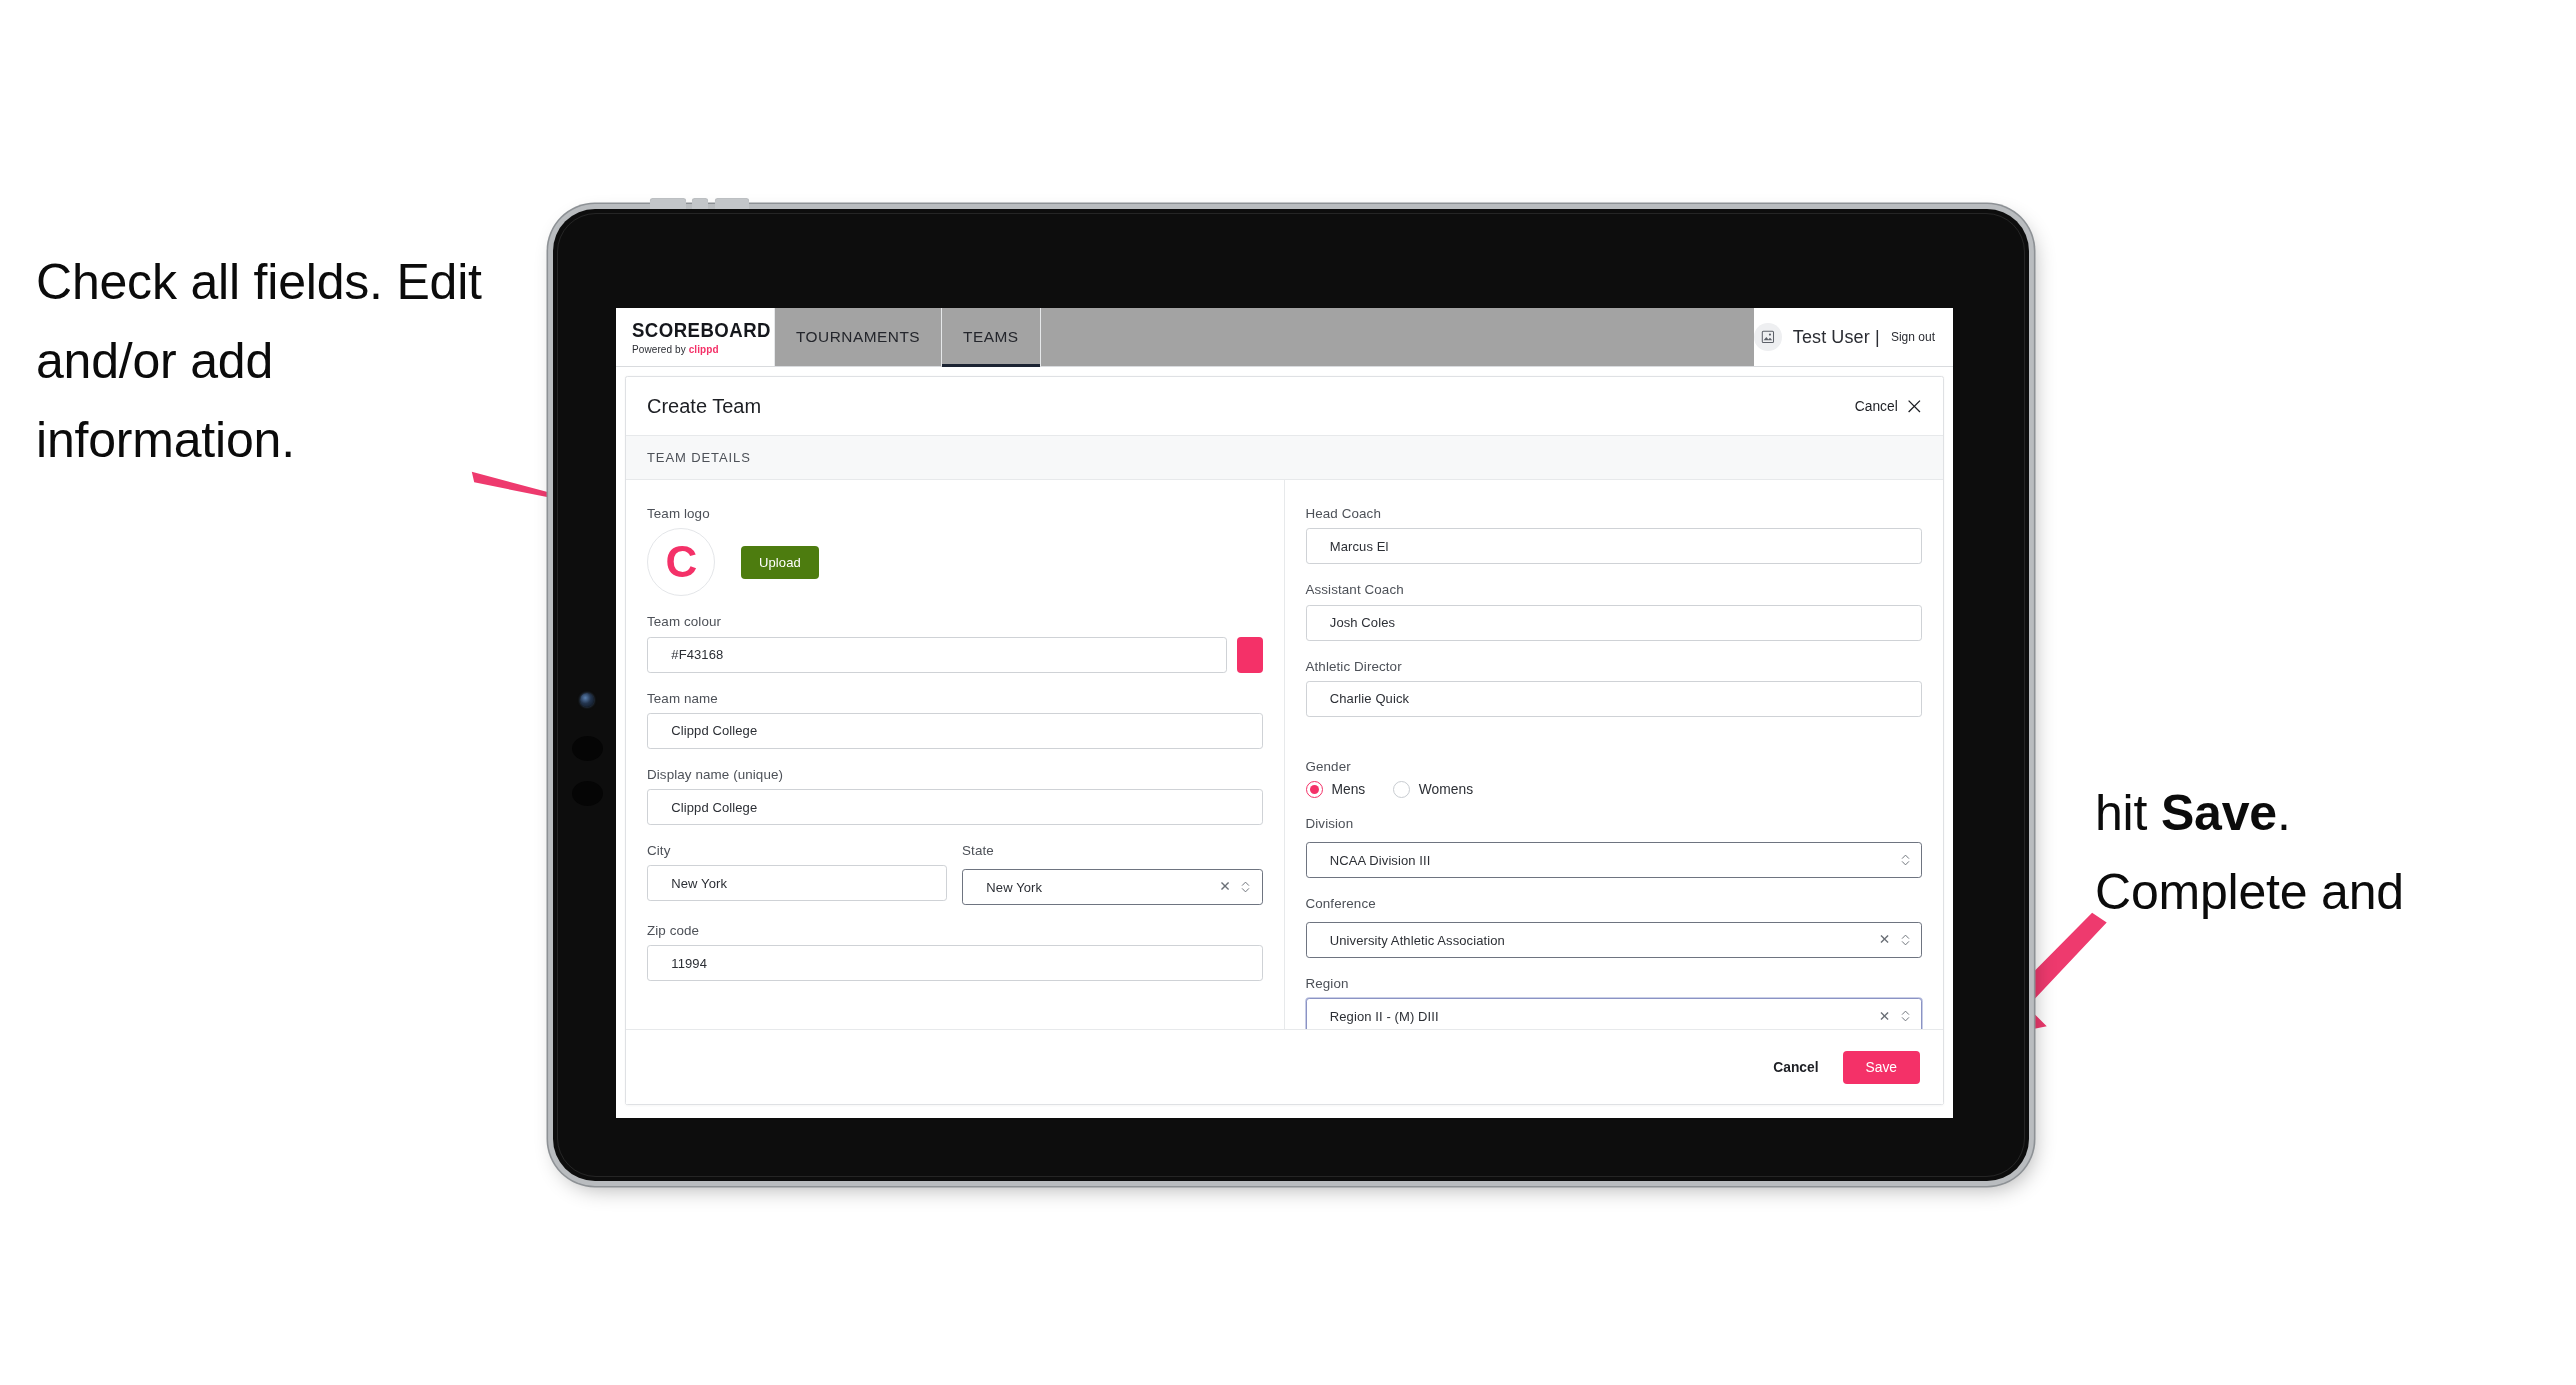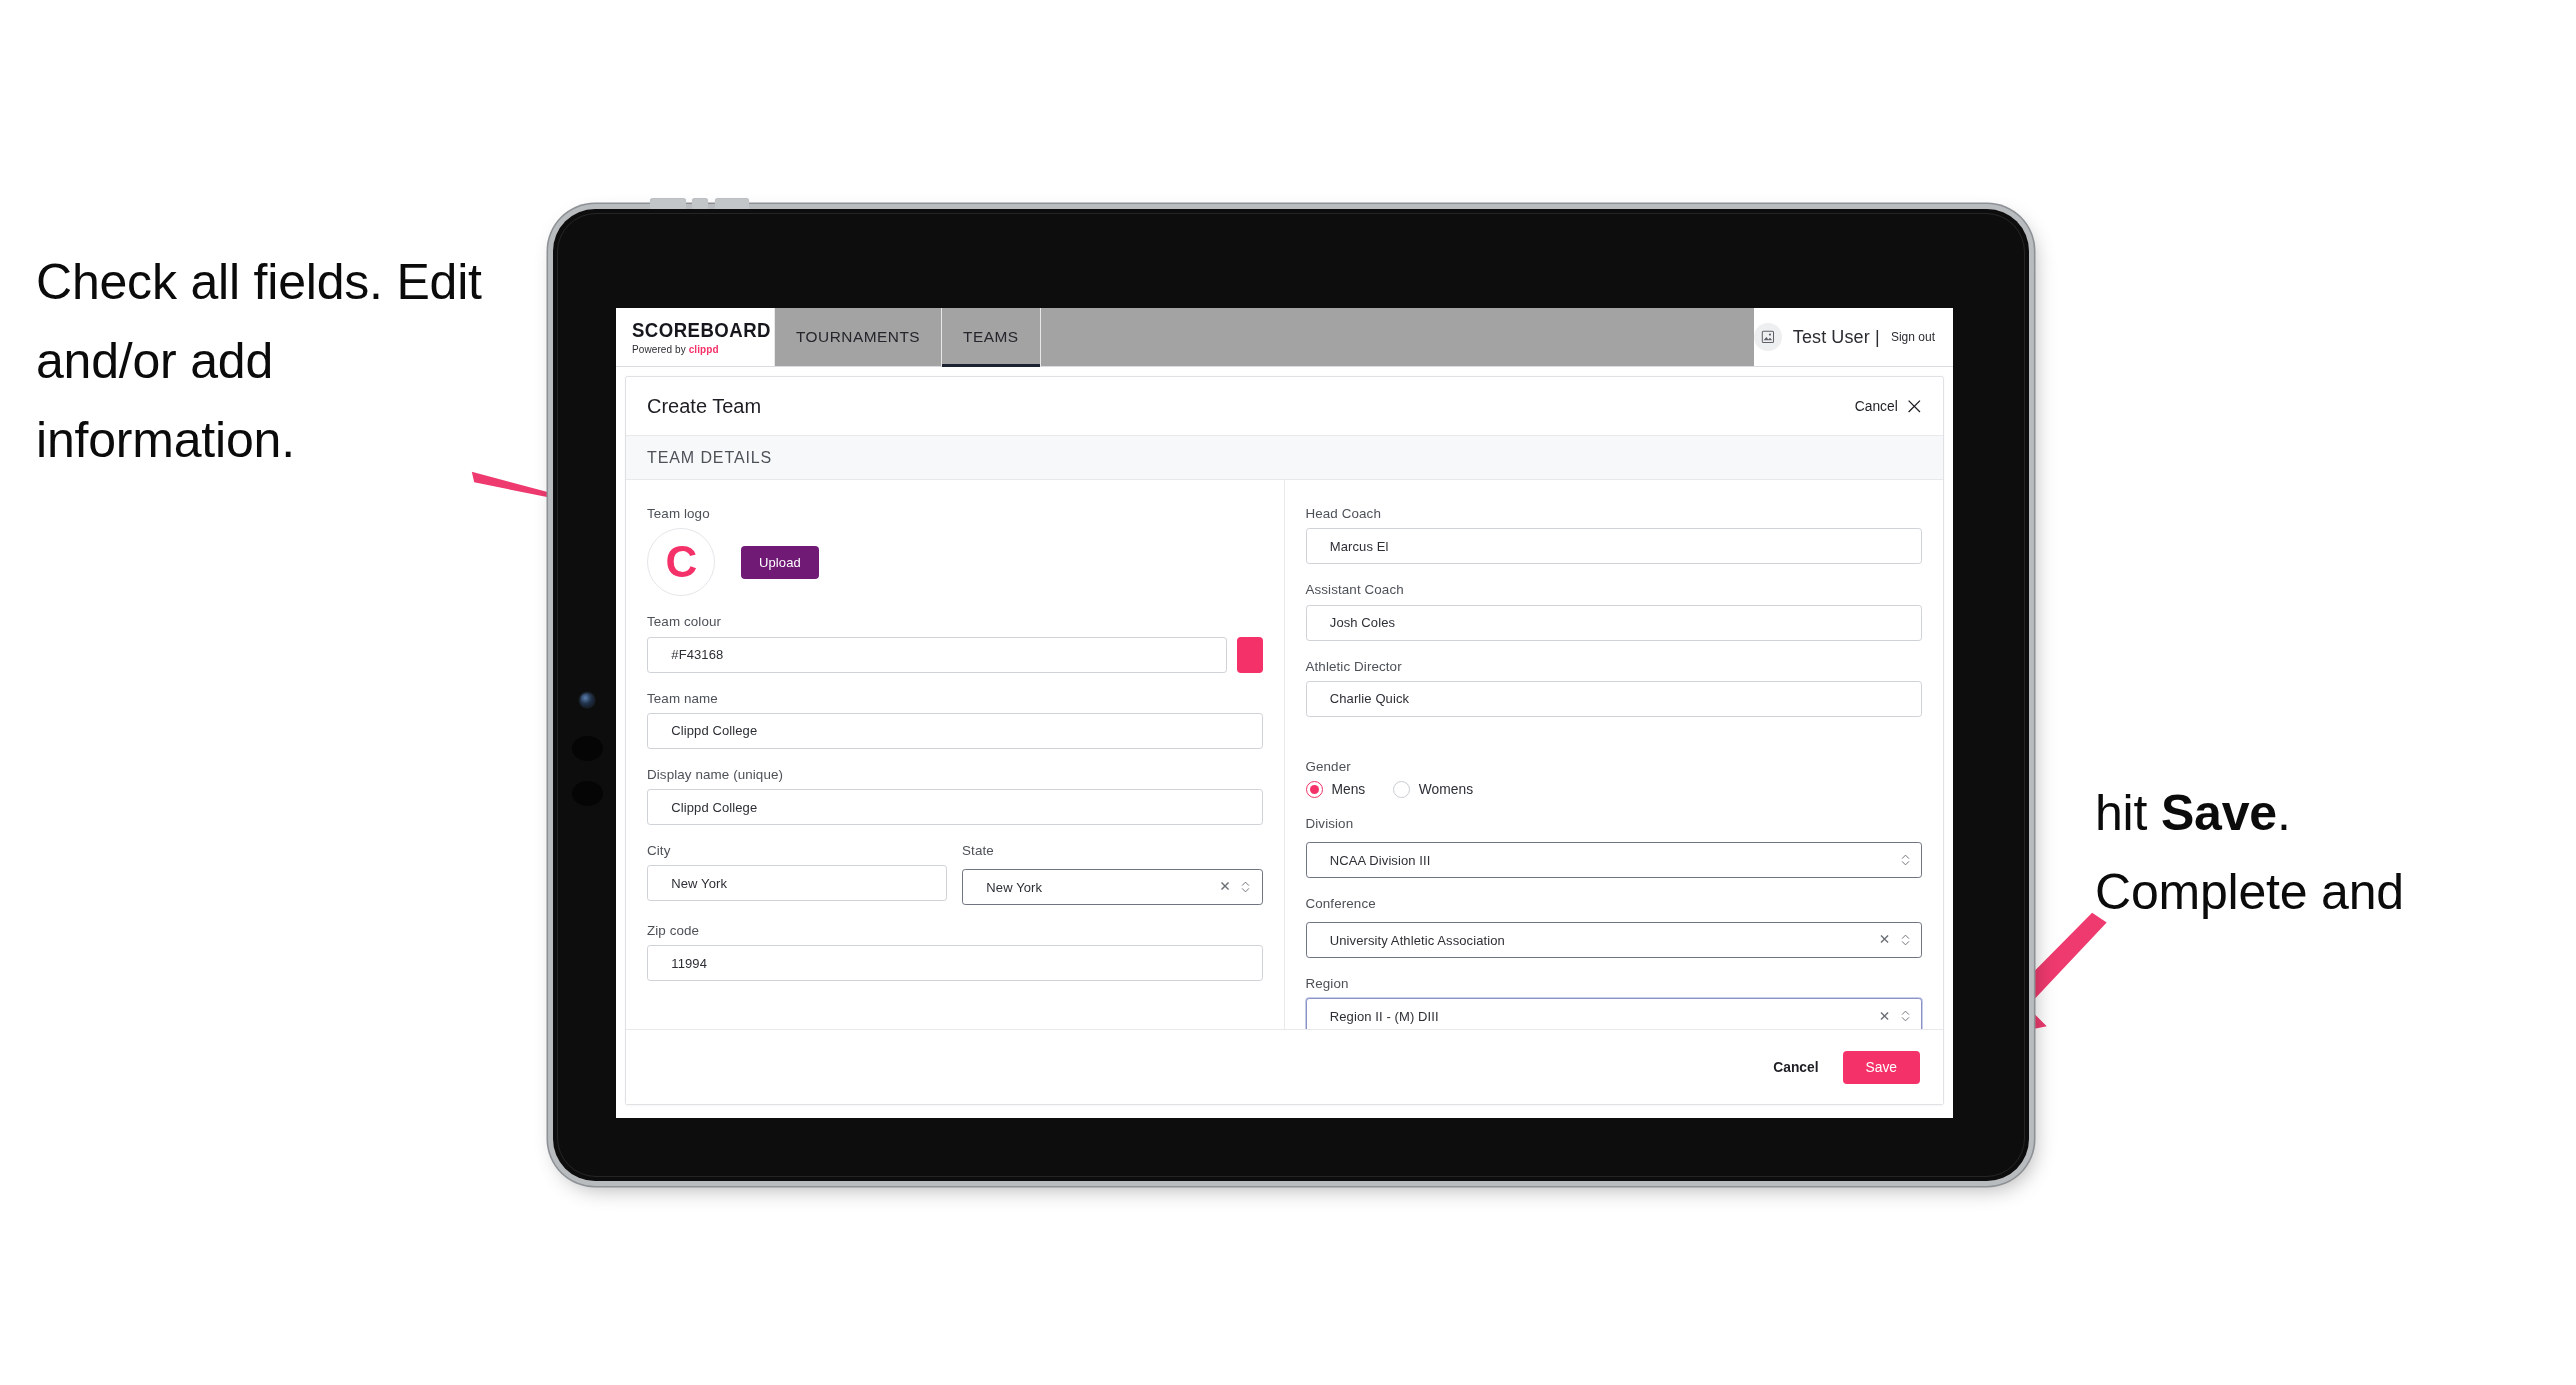"TEAM DETAILS" #section-bar span { font-size: 16px -> 13px }
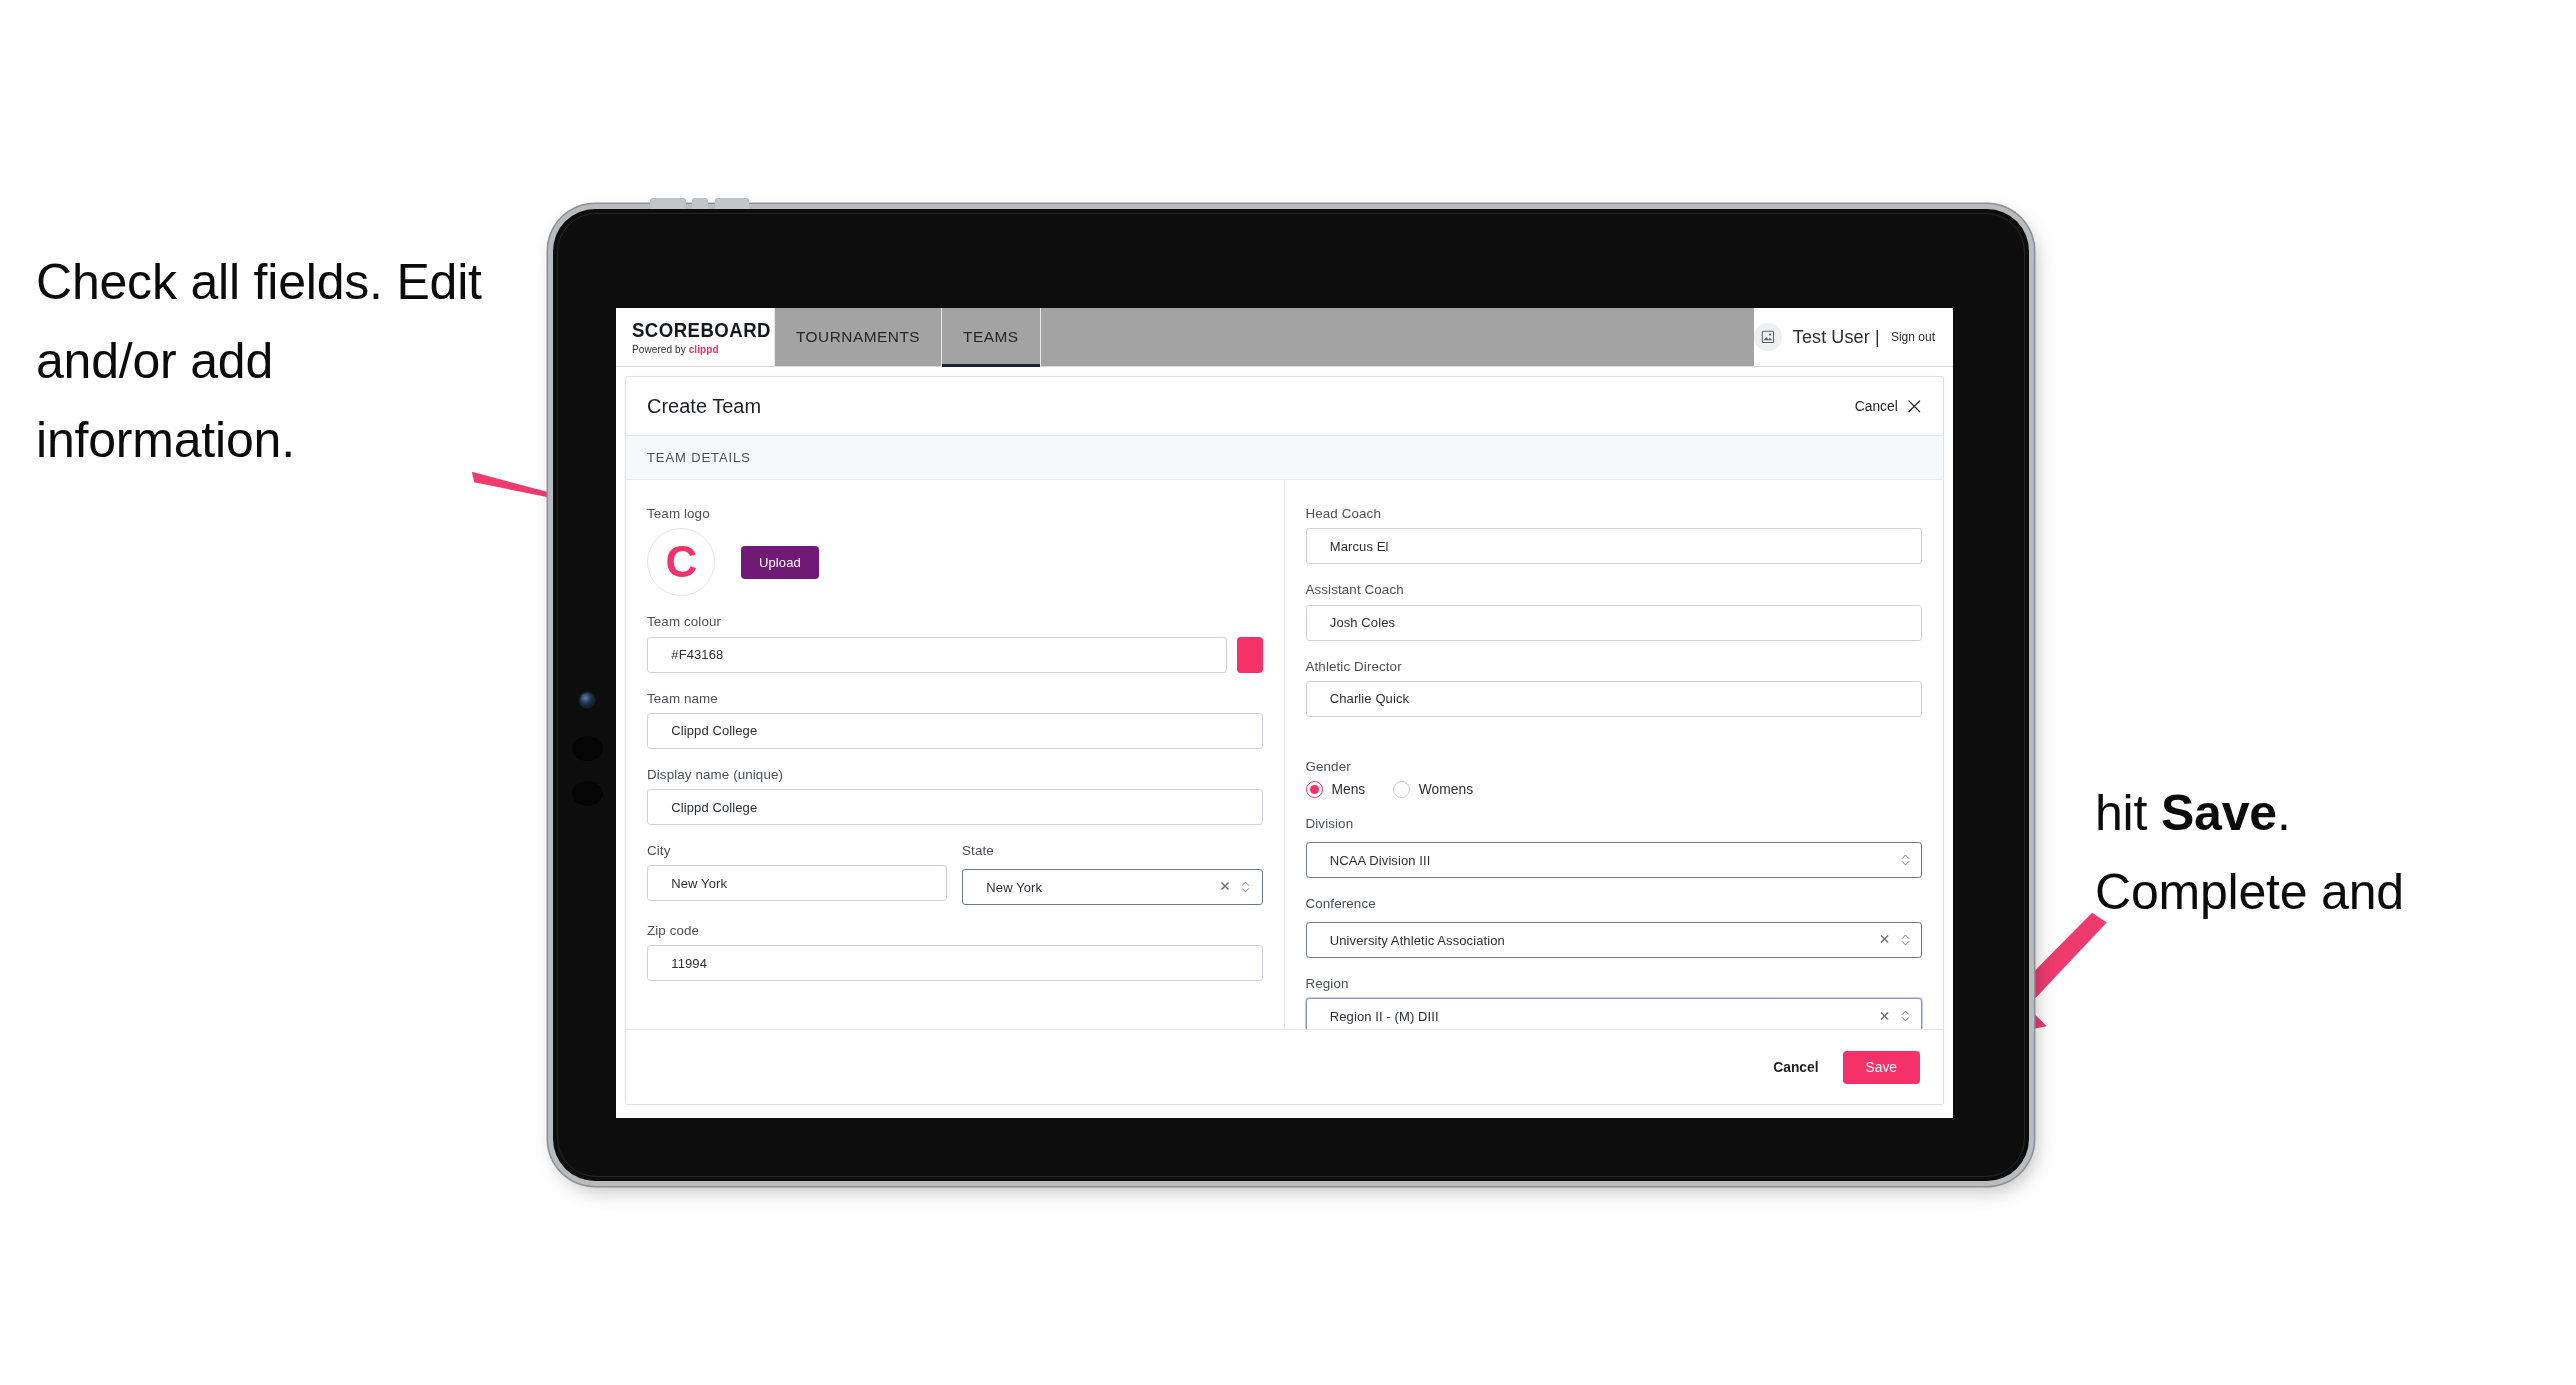"Upload" #upload-btn { background: #701a75 -> #4d7c0f }
